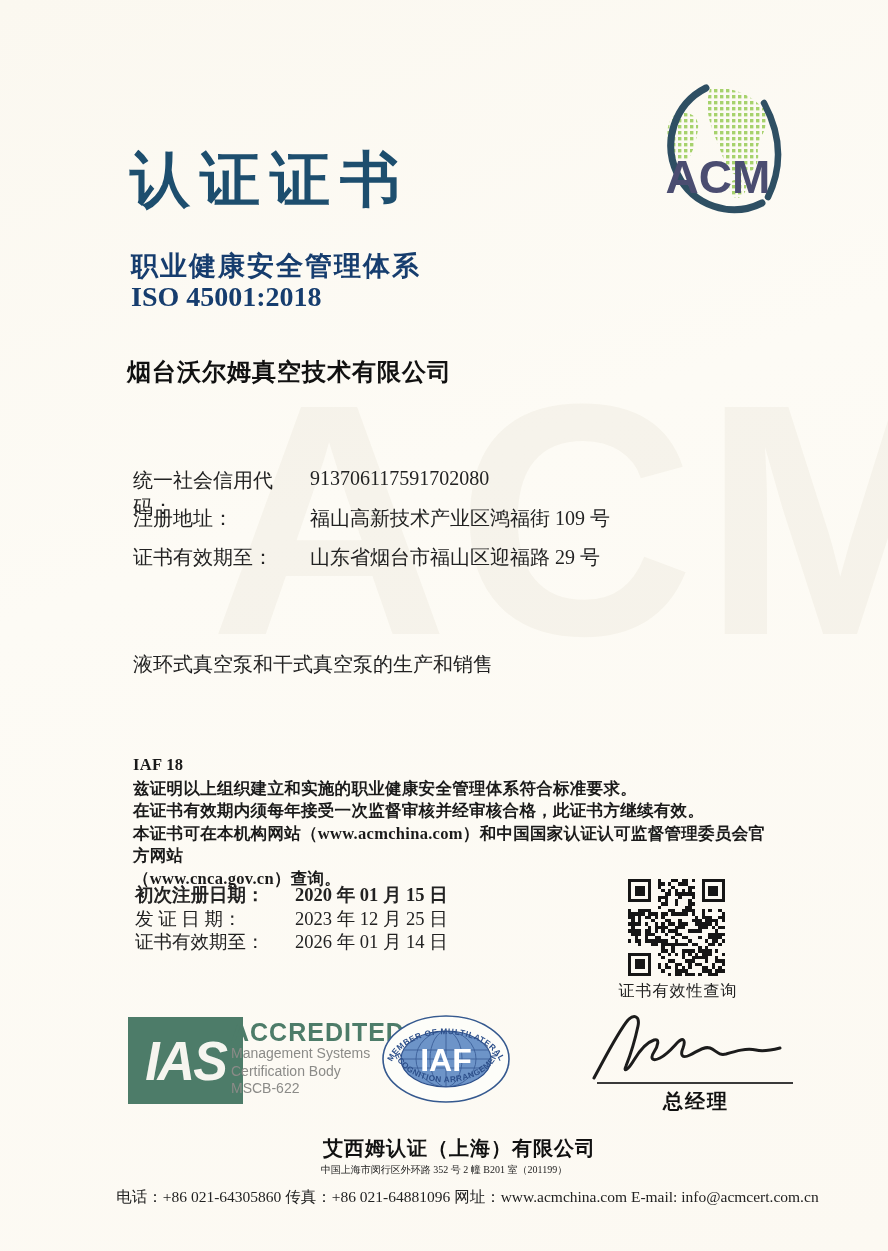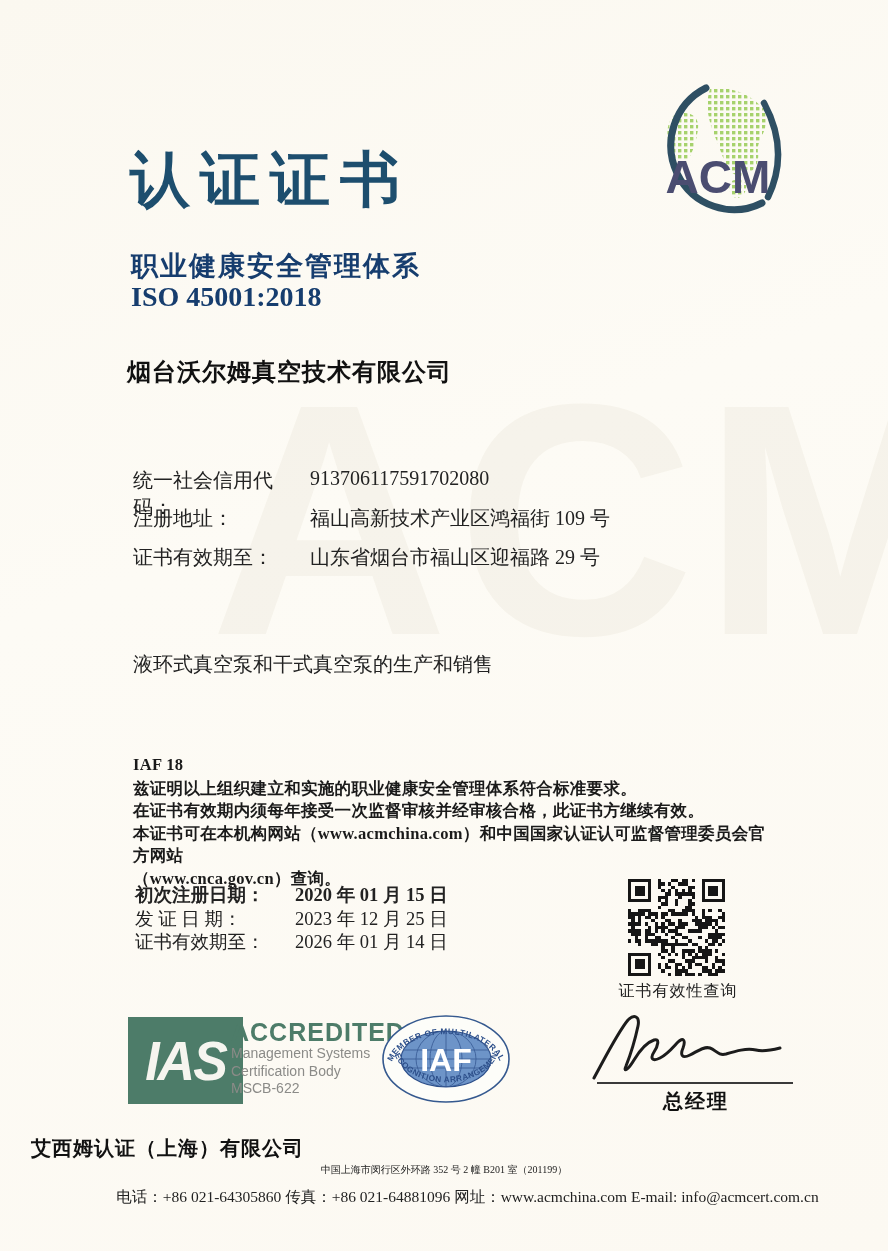"艾西姆认证（上海）有限公司" .footer-company { text-align: none -> center }
